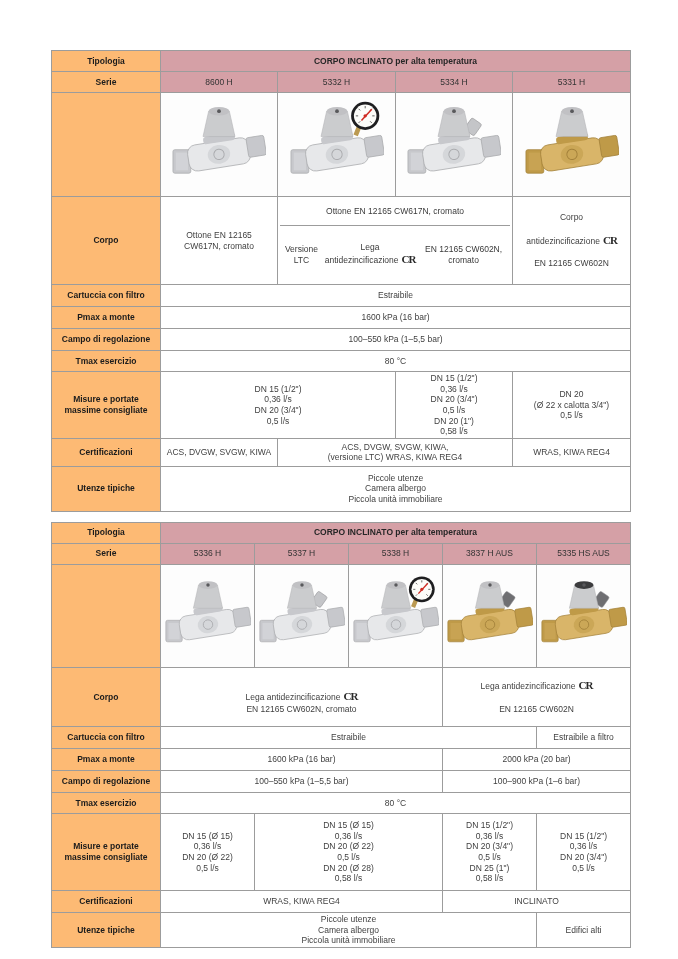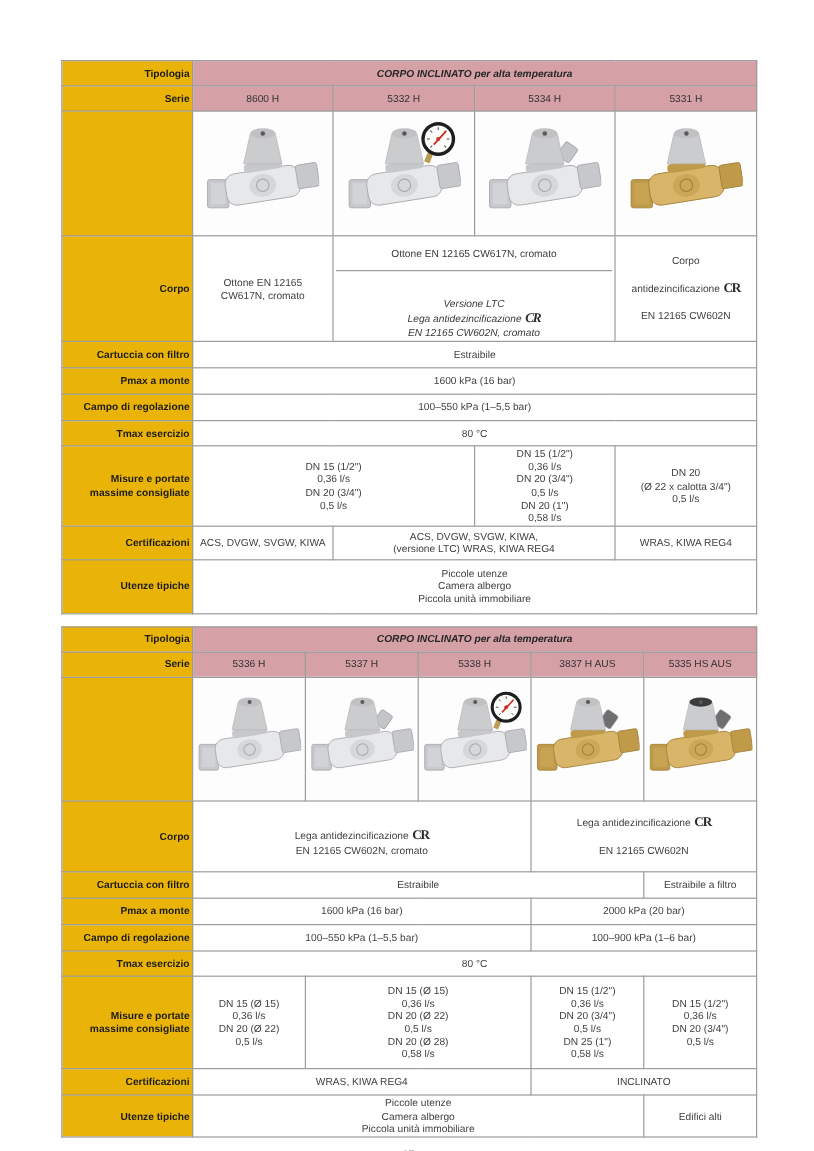"Tipologia" td.lbl { background: #eab308 -> #fdba74; text-align: right -> center }
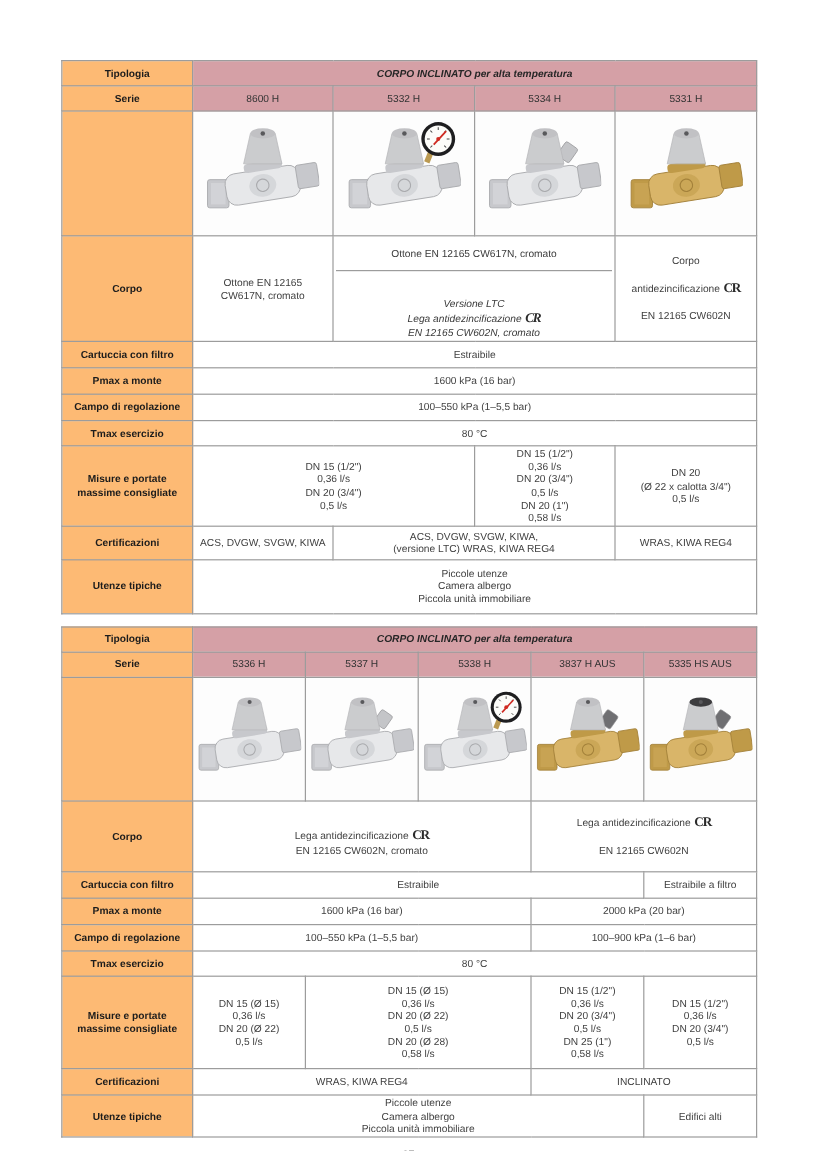"CORPO INCLINATO per alta temperatura" td.hdr { font-style: italic -> none }
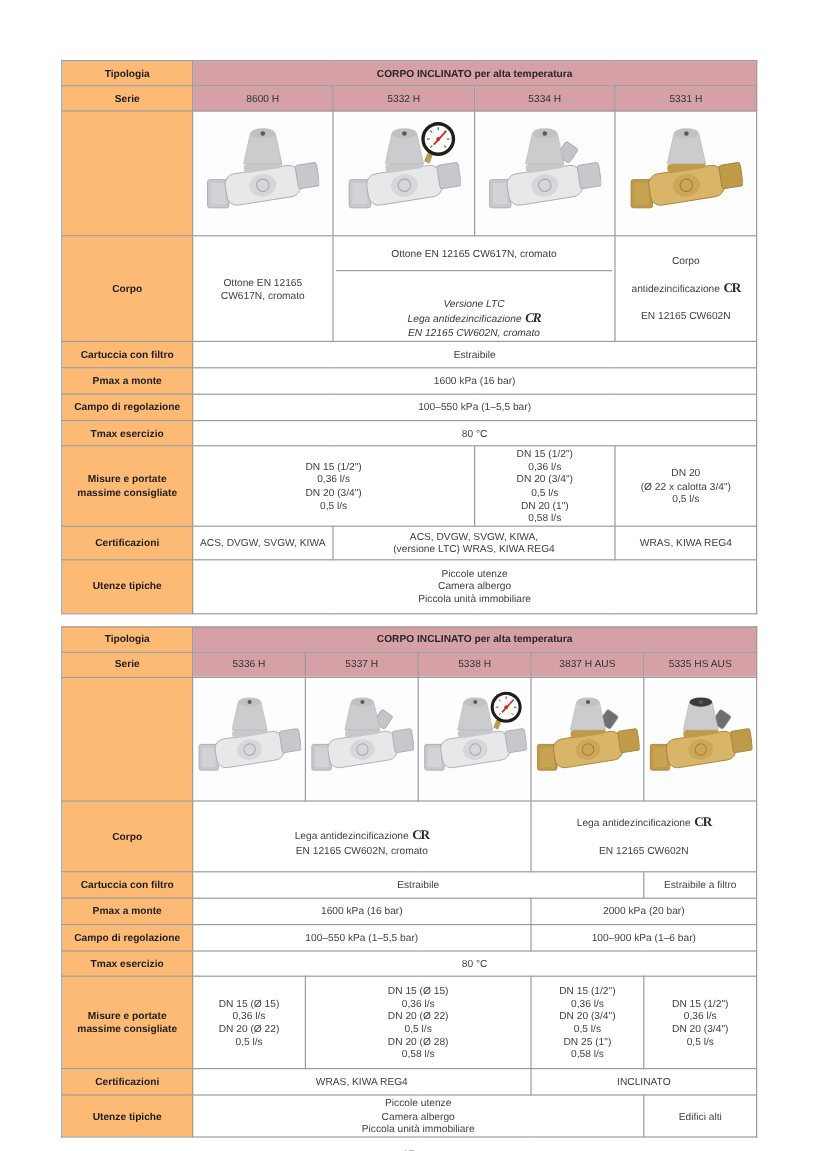"Versione LTC" .sub2 { flex-direction: column -> row; font-style: italic -> none }
